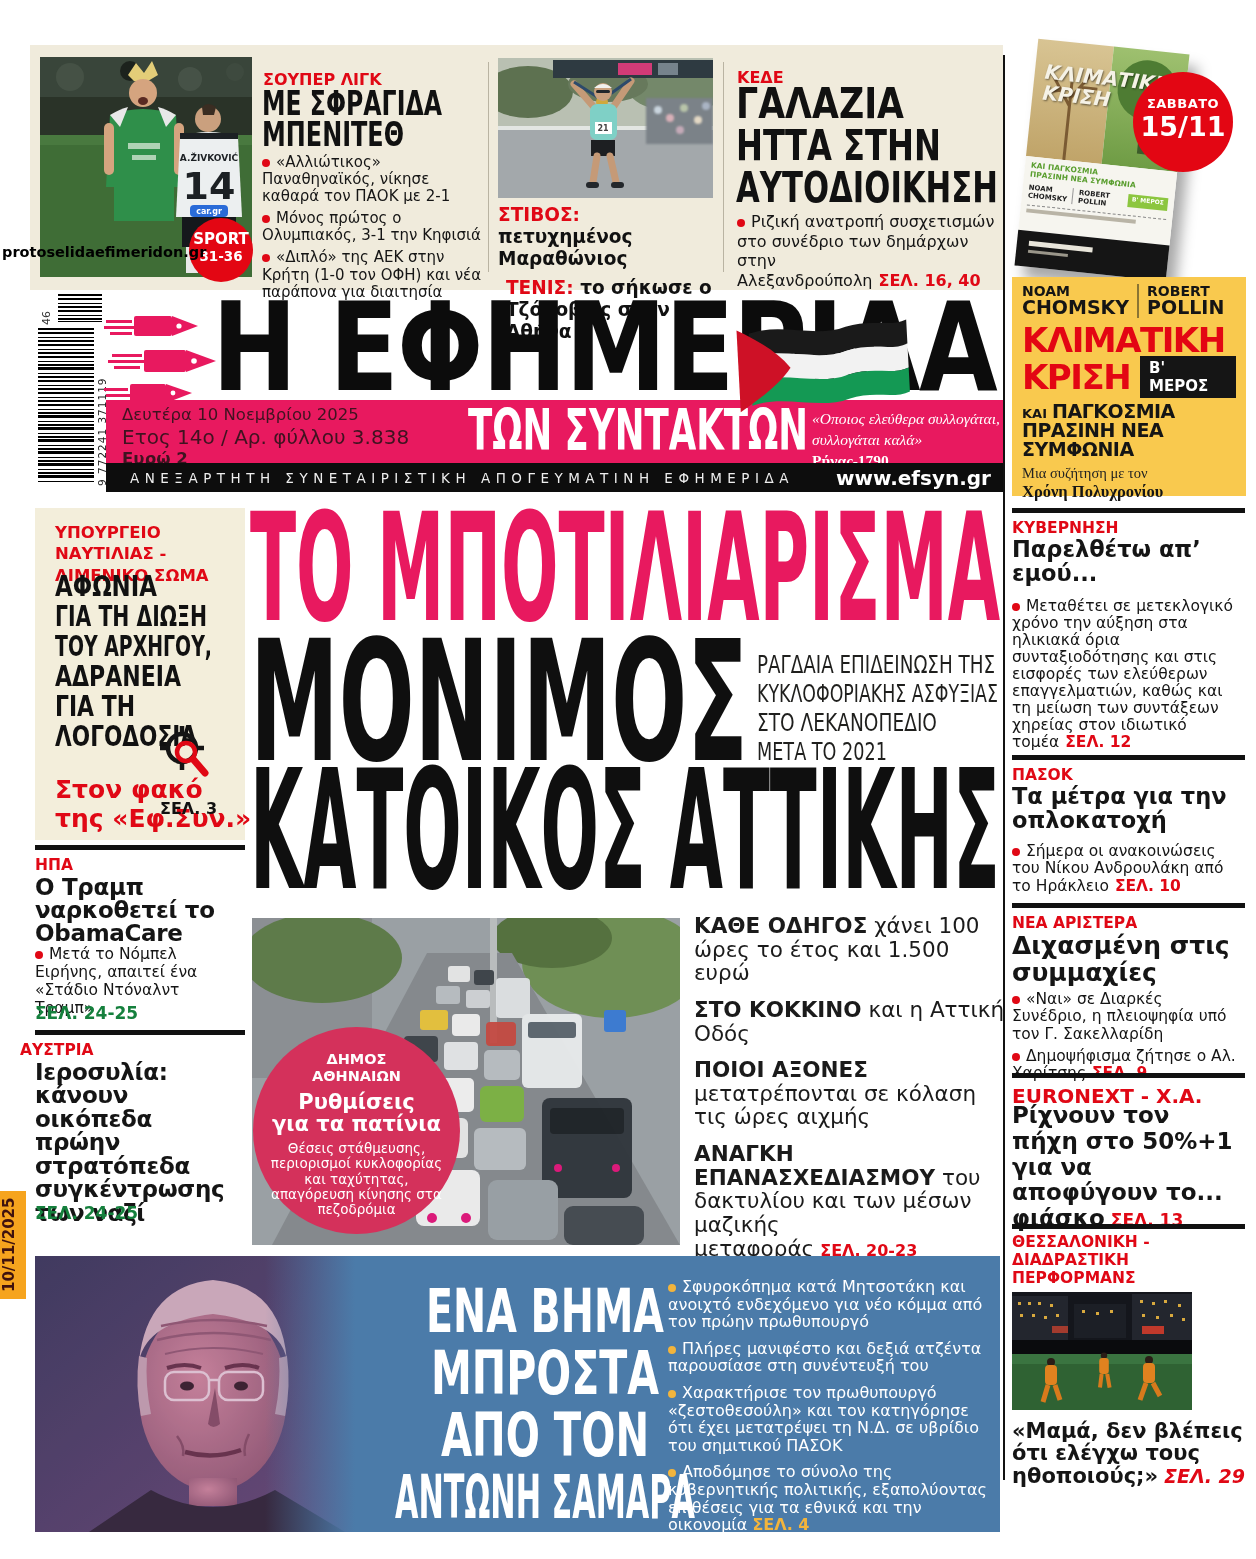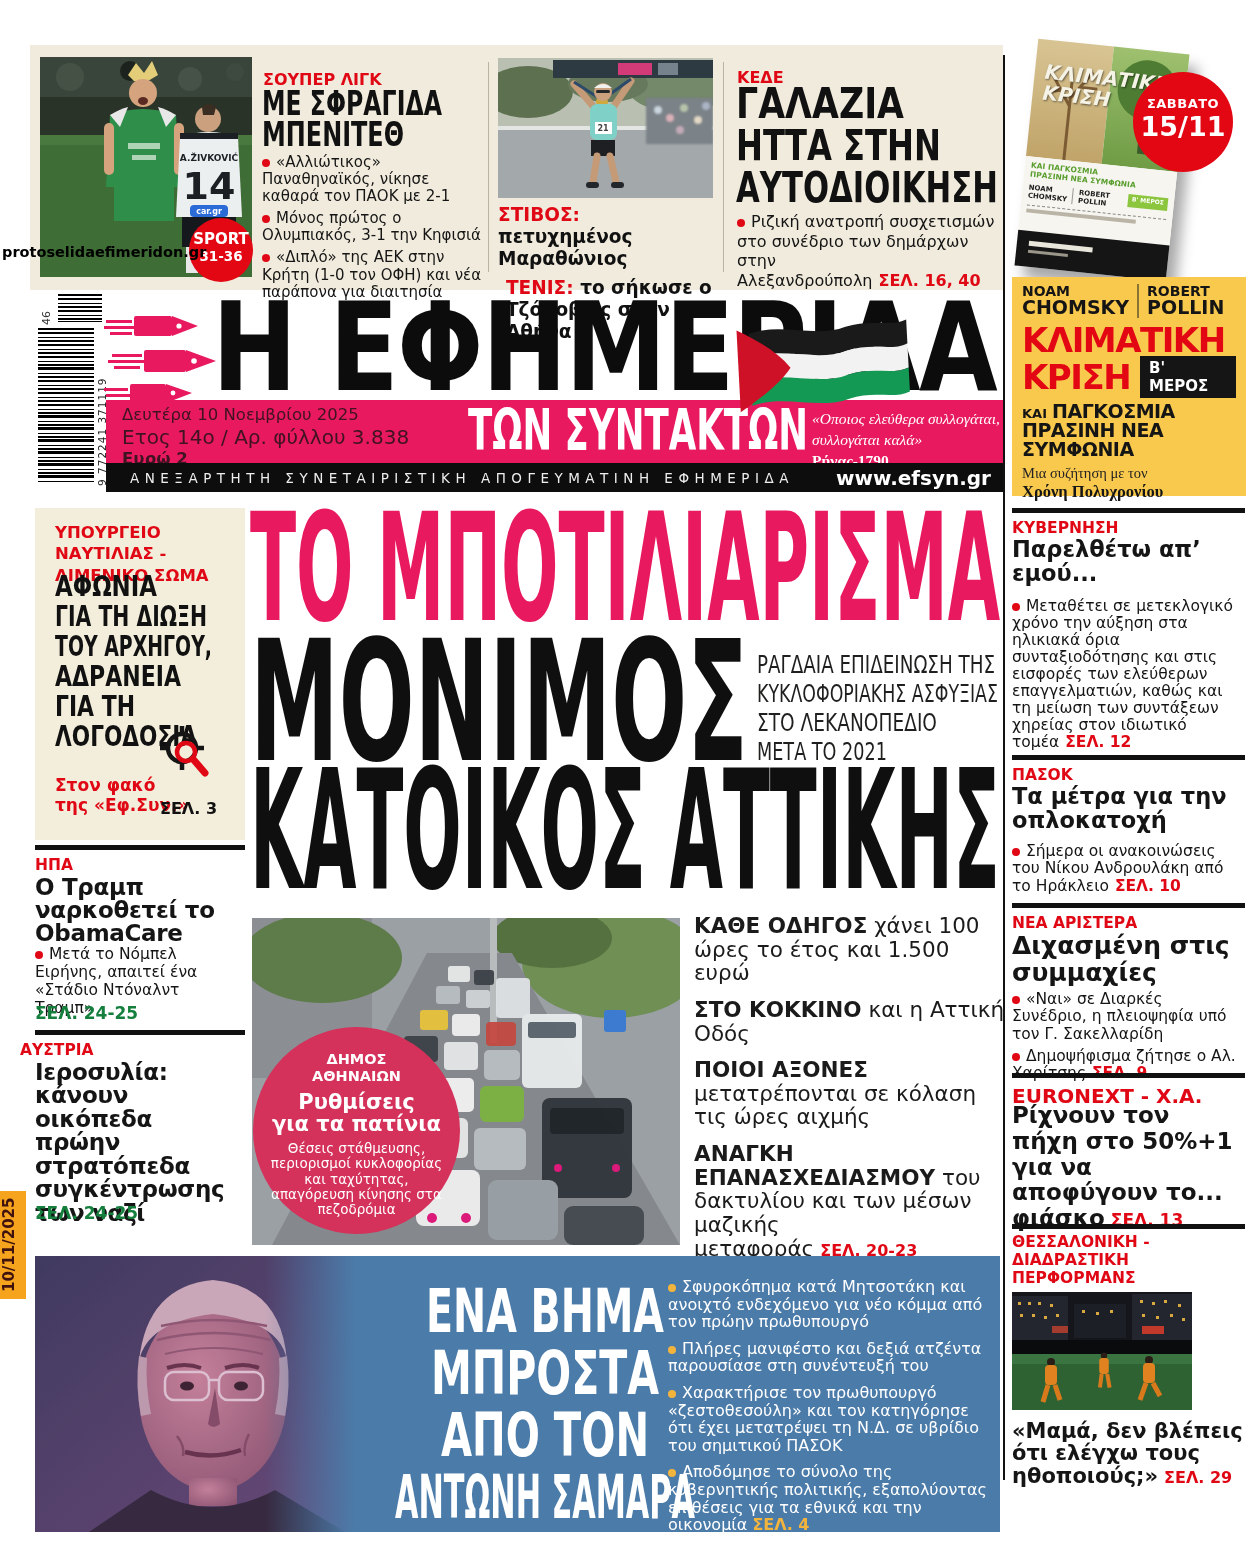"Στον φακό" div.abs { font-size: 17px -> 25px }
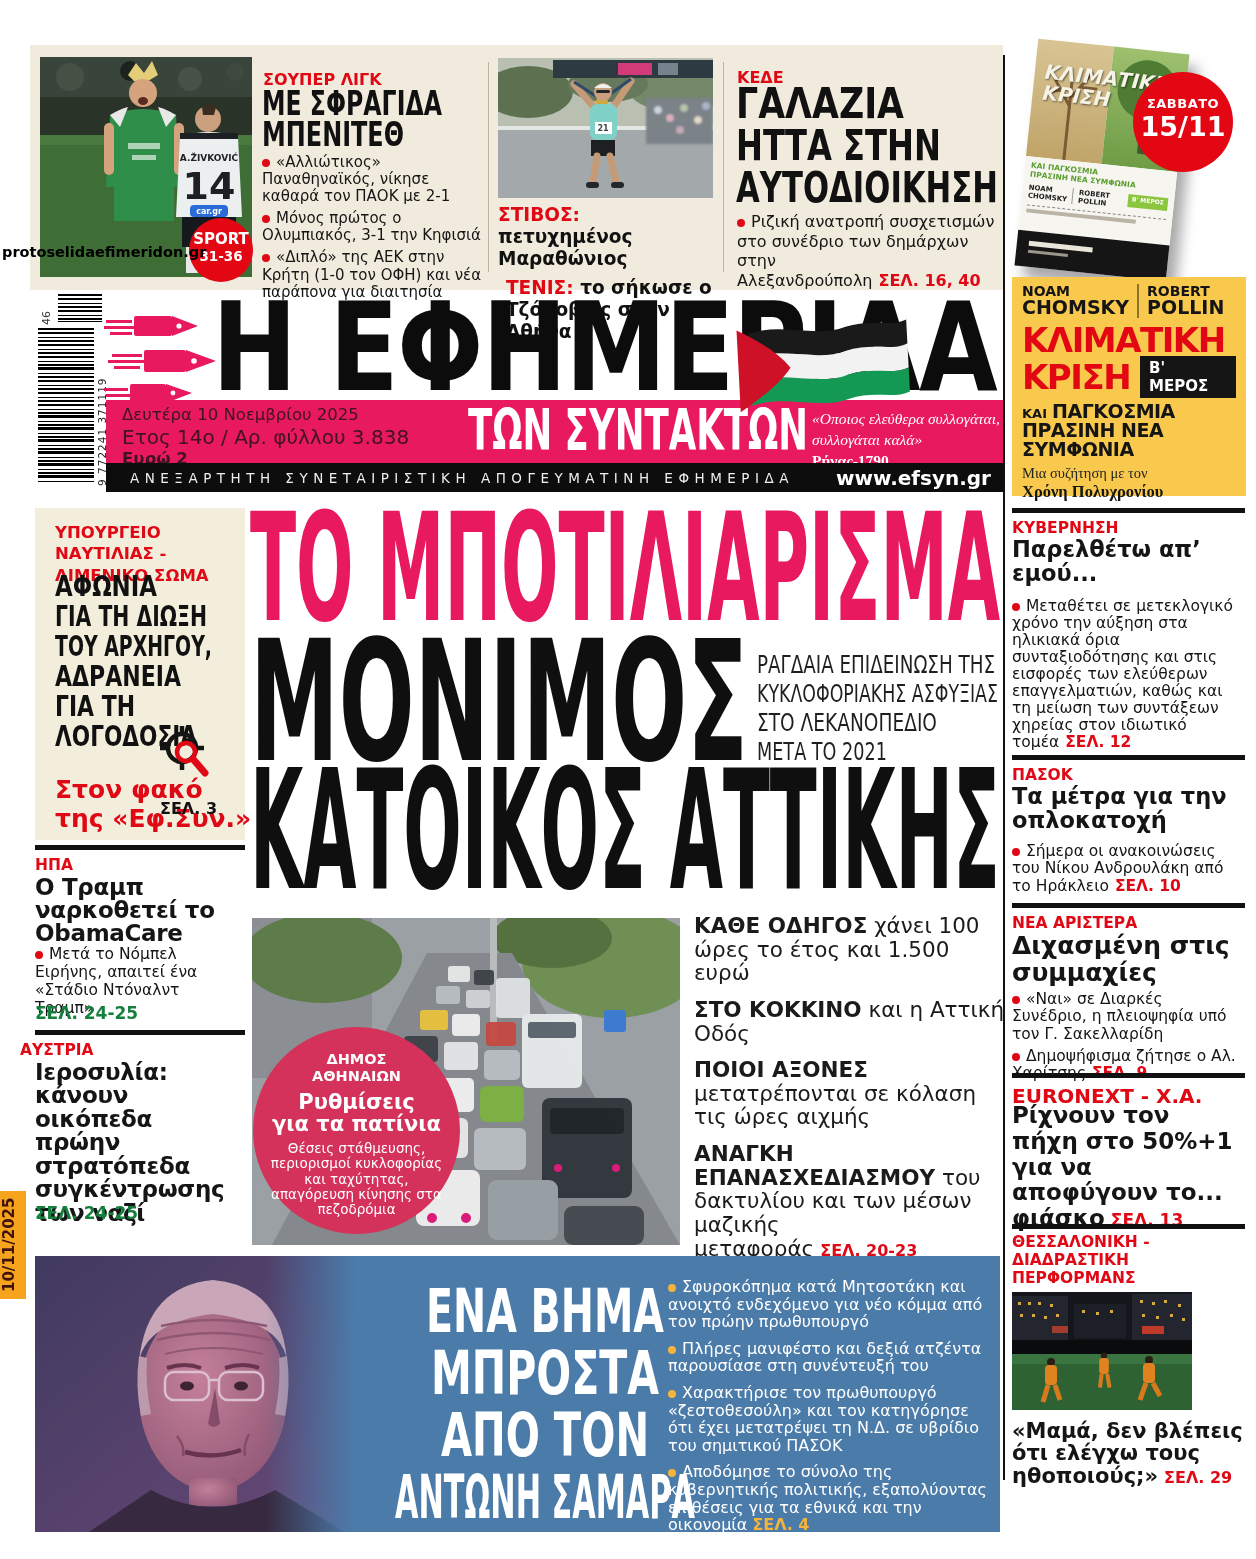"ΣΕΛ. 29" span.pg-inline { font-size: 16px -> 19px; font-style: none -> italic }
